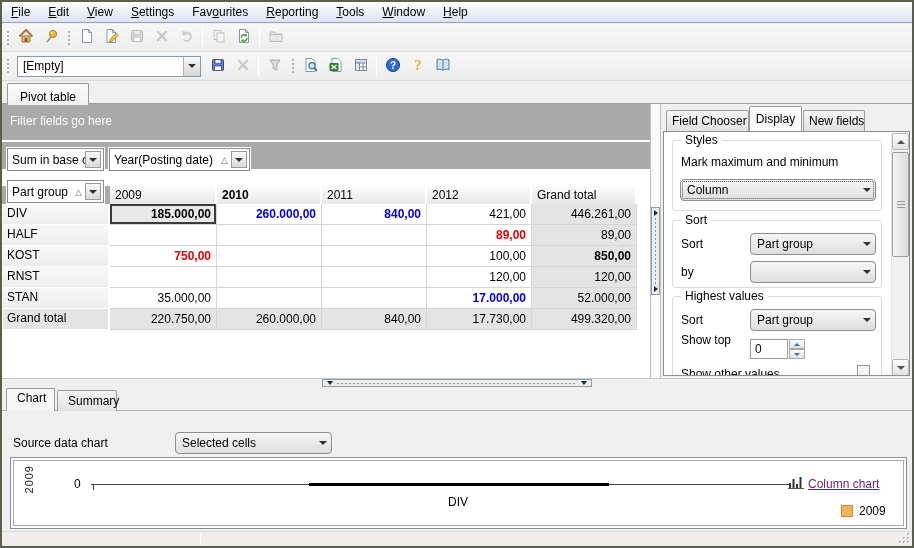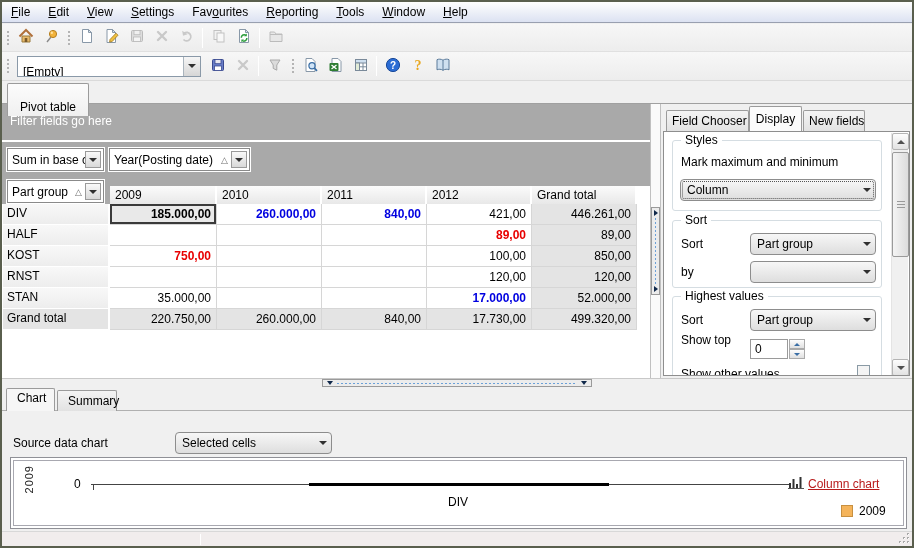"[Empty]" .combo .ctxt { padding: 8px 5px -> 2px 5px }
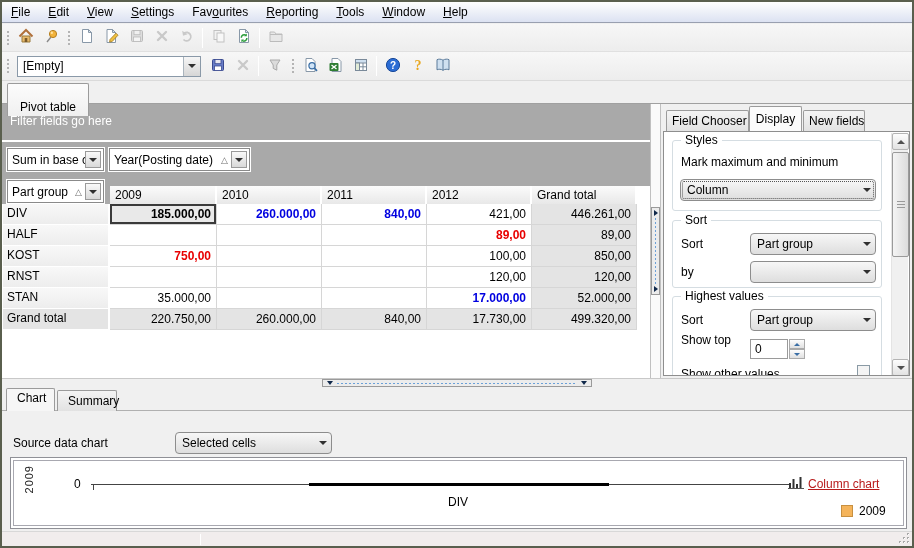"Pivot table" .mtab { padding: 16px 12px -> 6px 12px }
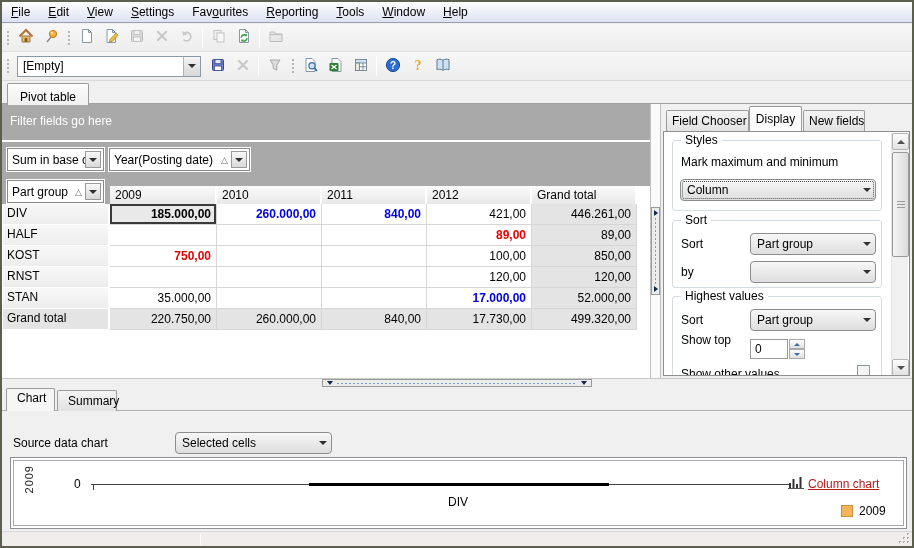"Filter fields go here" #grayA { height: 82px -> 65px }
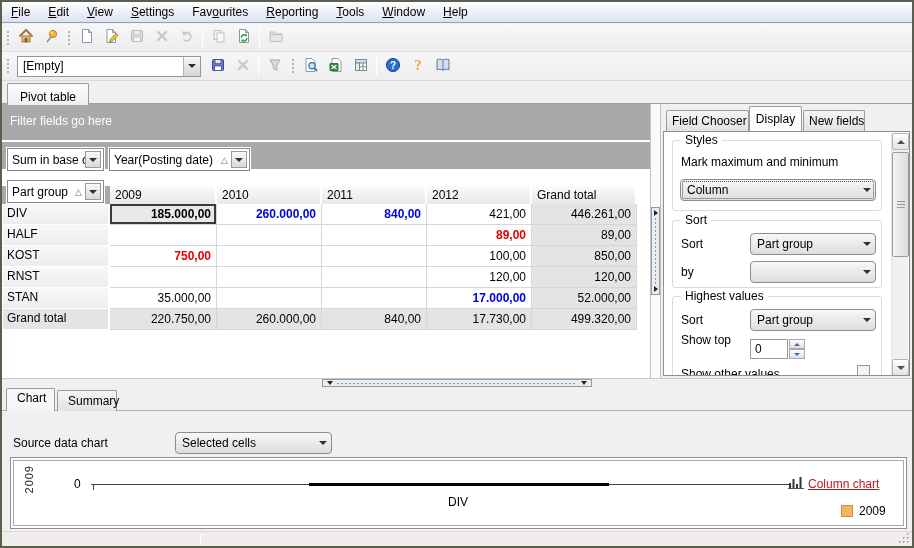"2010" div.hcell { font-weight: none -> bold }
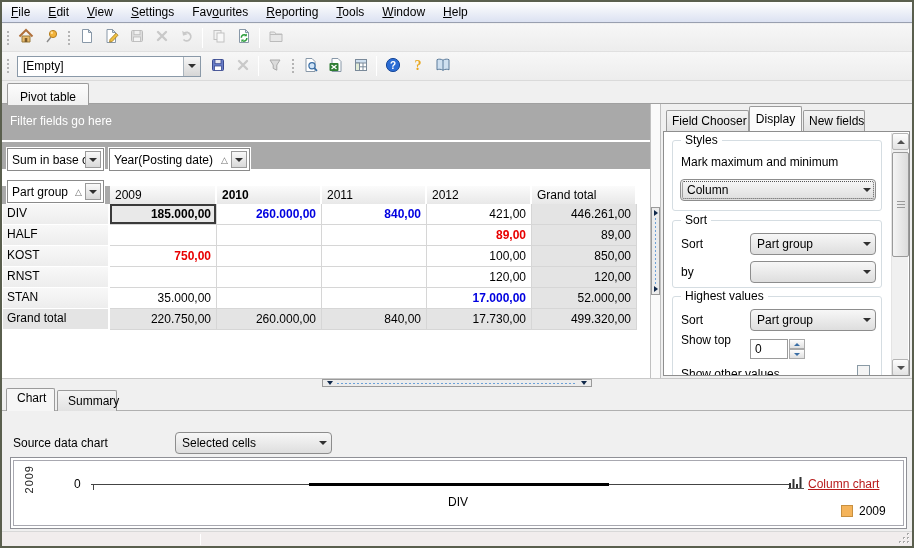"850,00" div.dcell { font-weight: none -> bold }
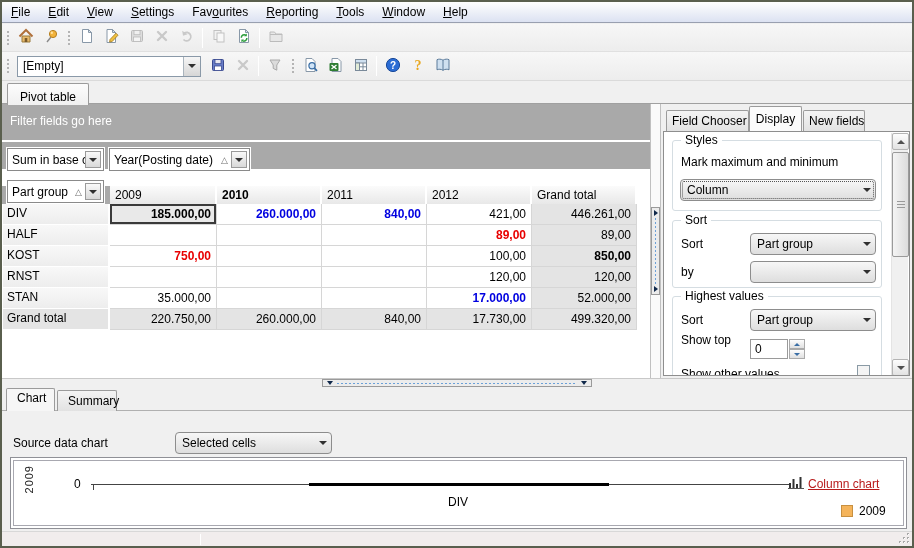"Column chart" #cchart-link { color: #b91c1c -> #701a75 }
